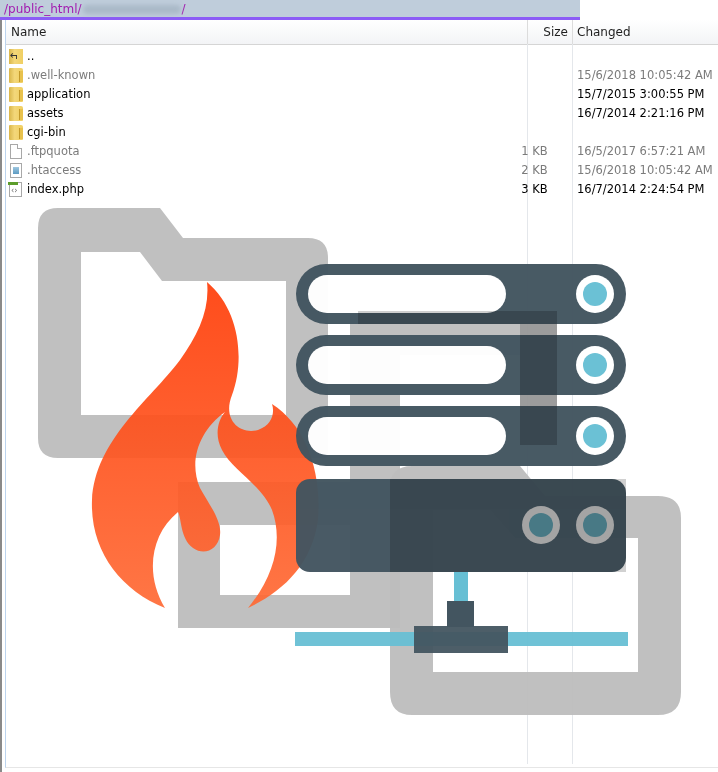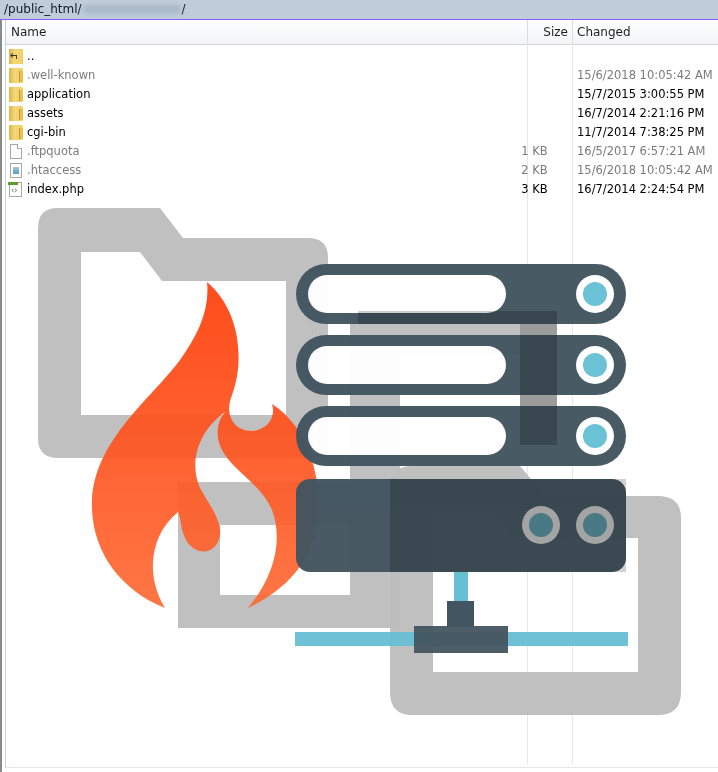"/public_html/ /" .pathbar { border-bottom: 1px solid #8b5cf6 -> 3px solid #8b5cf6; color: #0f172a -> #a21caf; width: 718px -> 580px }
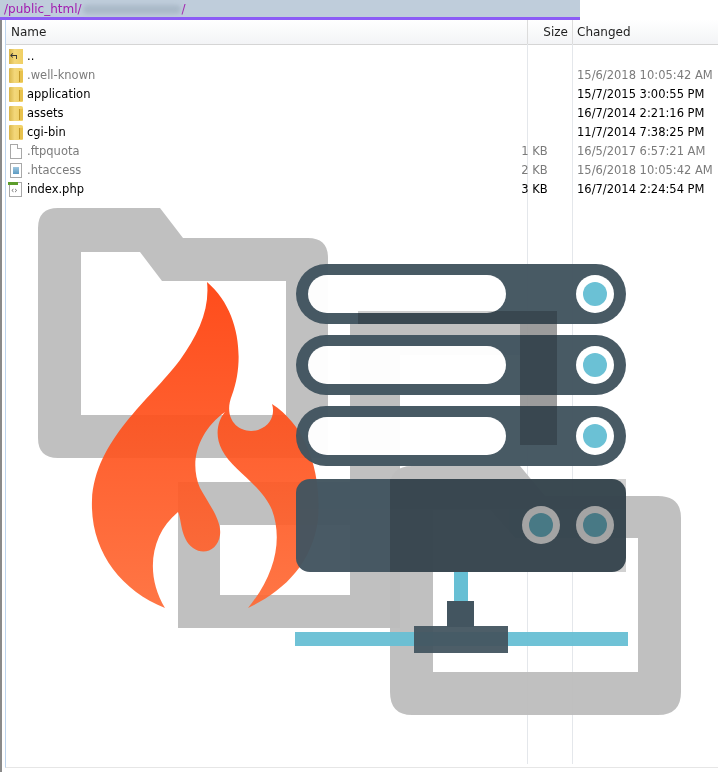"11/7/2014 7:38:25 PM" span.ch { html: <span>11/7/2014 7:38:25 PM</span> -> none }
